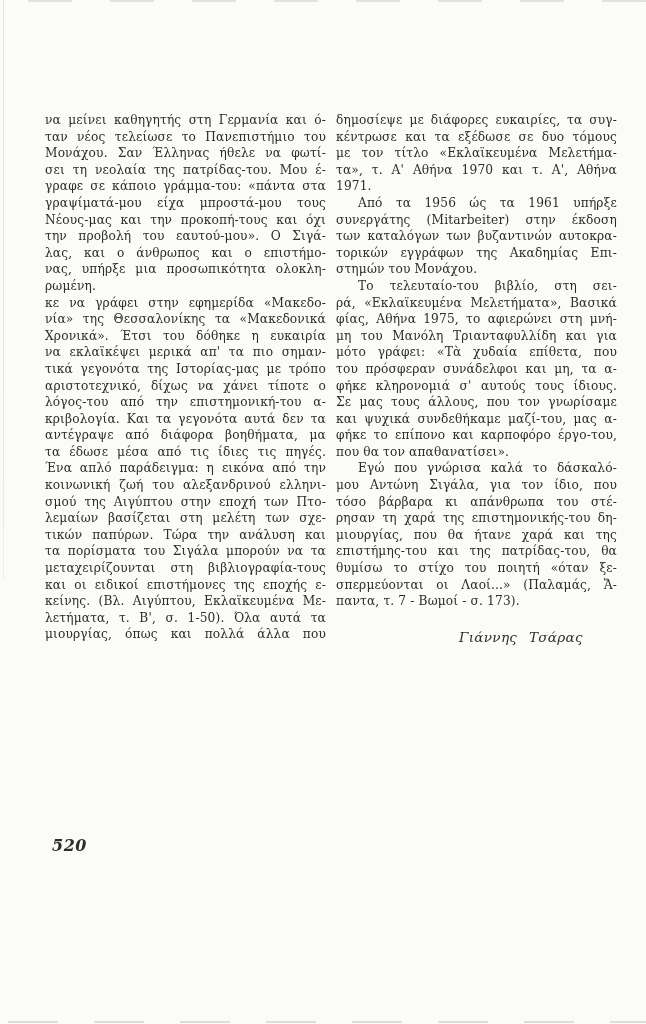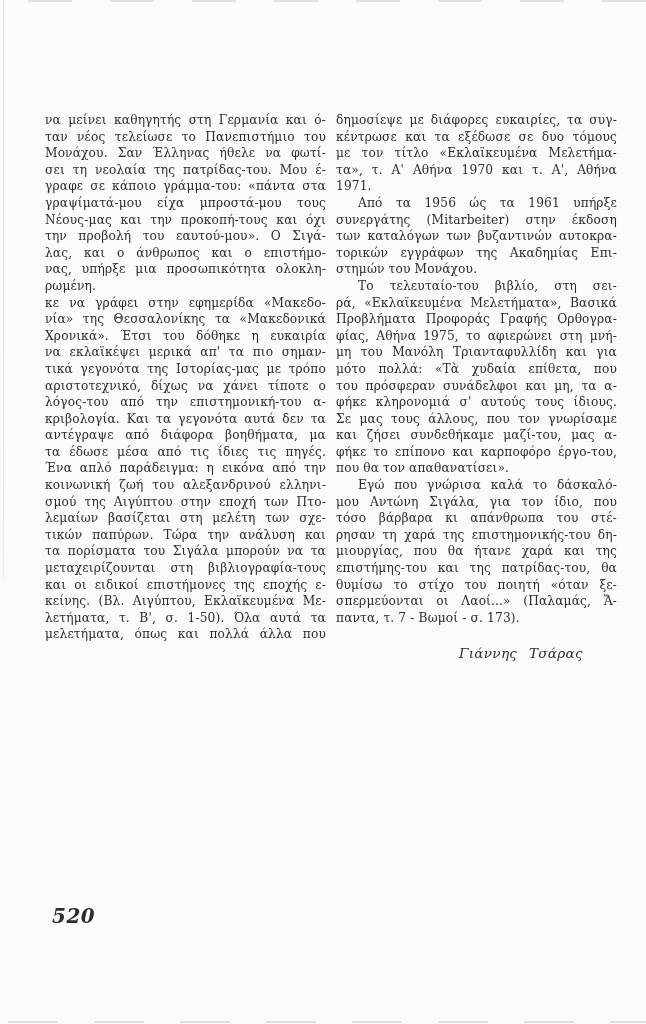"Προβλήματα Προφοράς Γραφής Ορθογρα-" div.line { html: <div>Προβλήματα Προφοράς Γραφής Ορθογρα-</div> -> none }
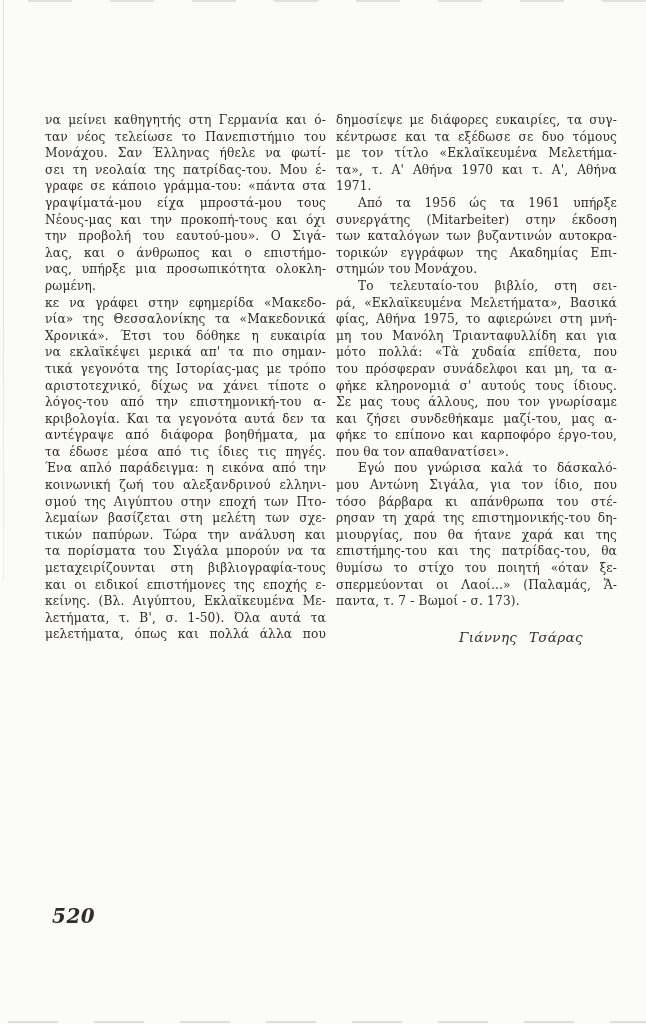"μότο πολλά: «Τὰ χυδαία επίθετα," div.line { text: πολλά -> γράφει }
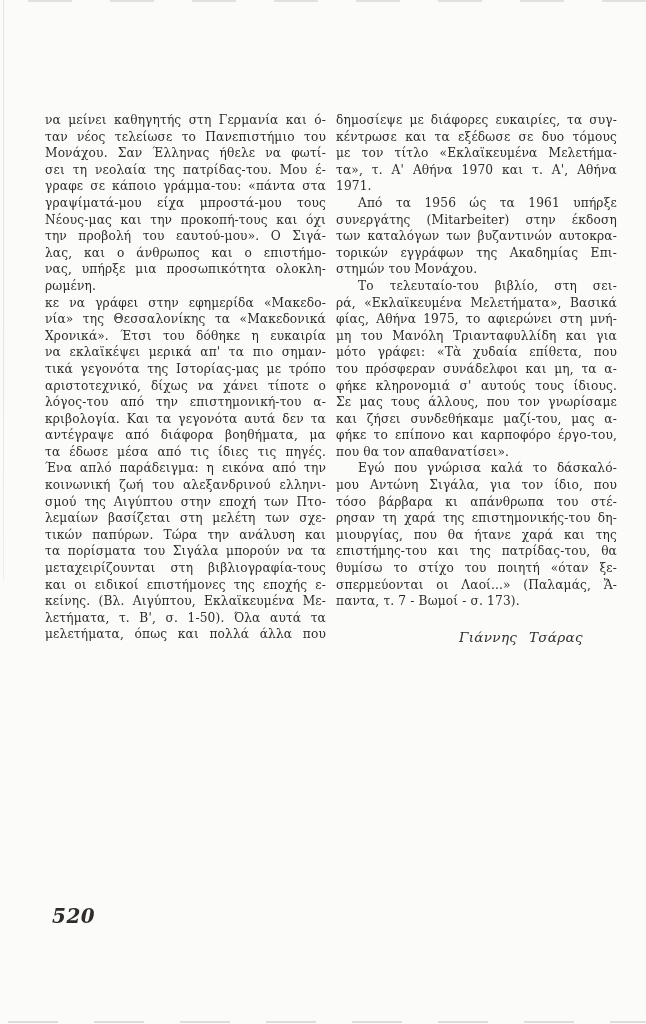"και ζήσει συνδεθήκαμε μαζί-του, μας" div.line { text: ζήσει -> ψυχικά }
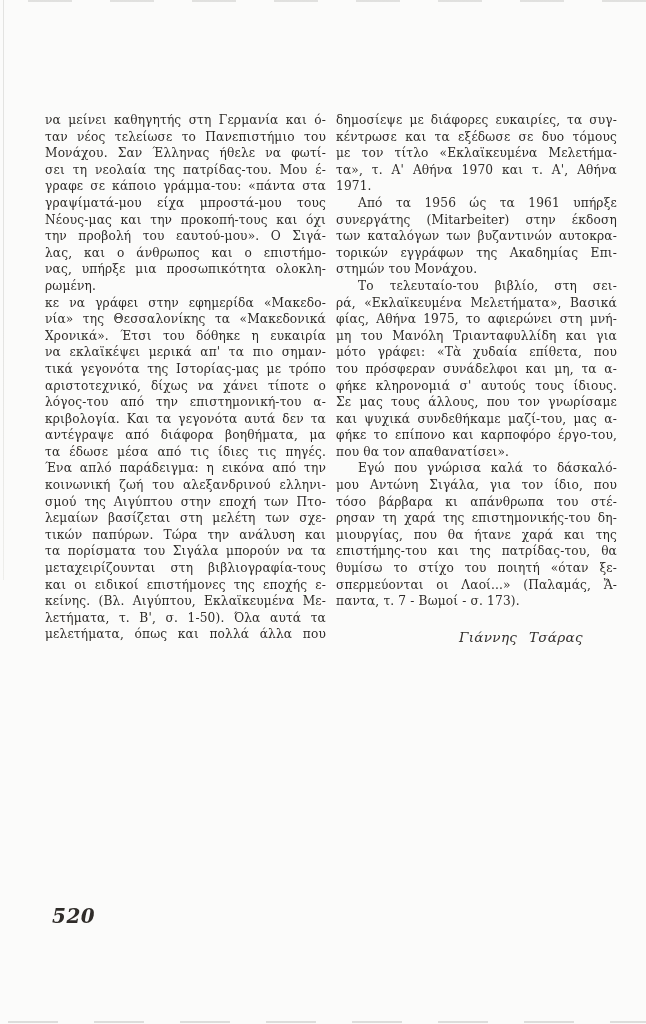"μελετήματα, όπως και πολλά άλλα" div.line { text: μελετήματα -> μιουργίας }
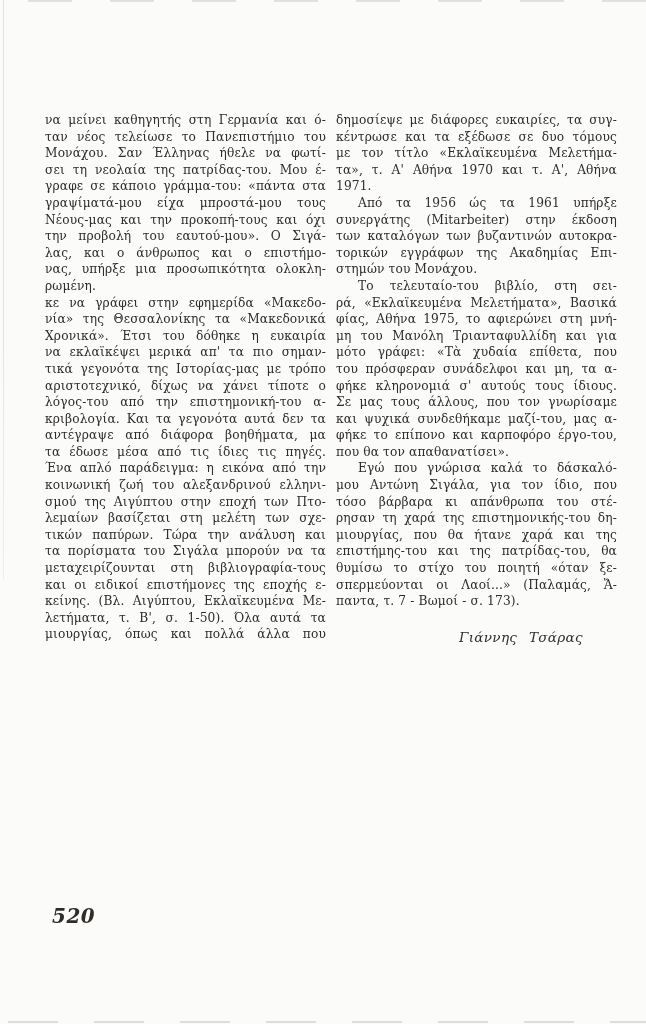"520" .page-number { font-size: 20px -> 16px; top: 904px -> 836px }
